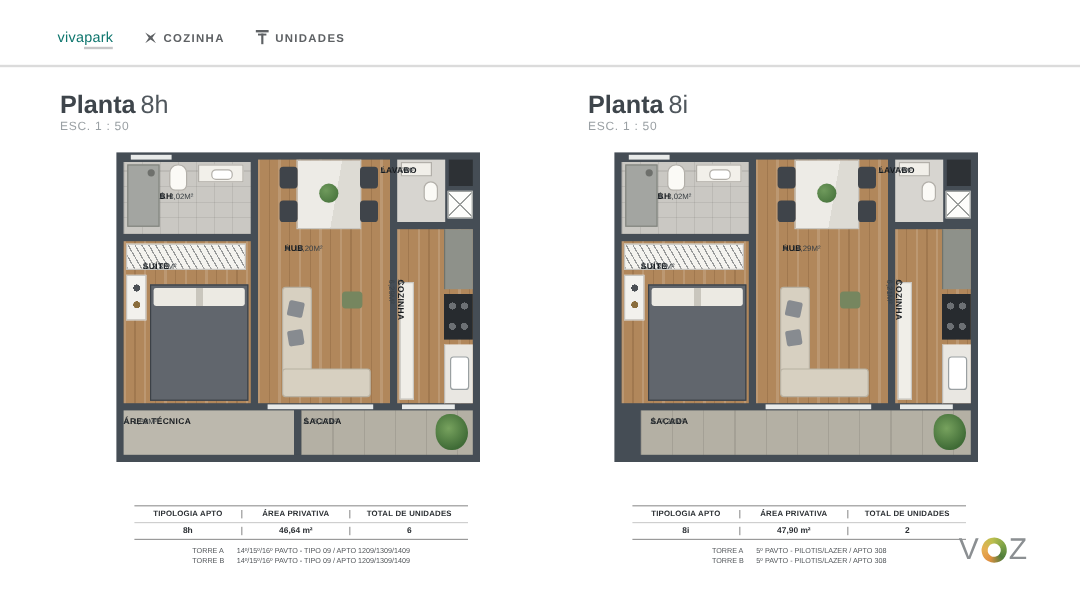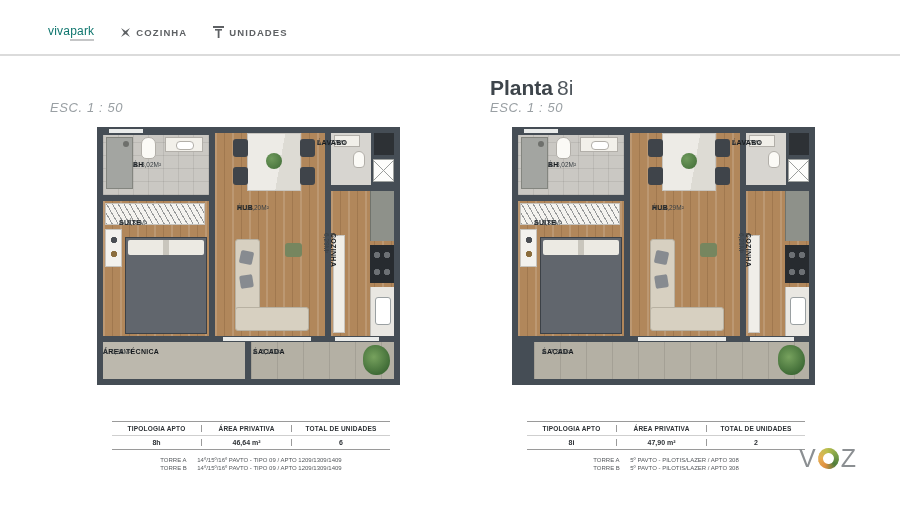"Planta 8h" div.ptitle { html: none -> <div> <span>Planta</span><span>8h</span> </div> }
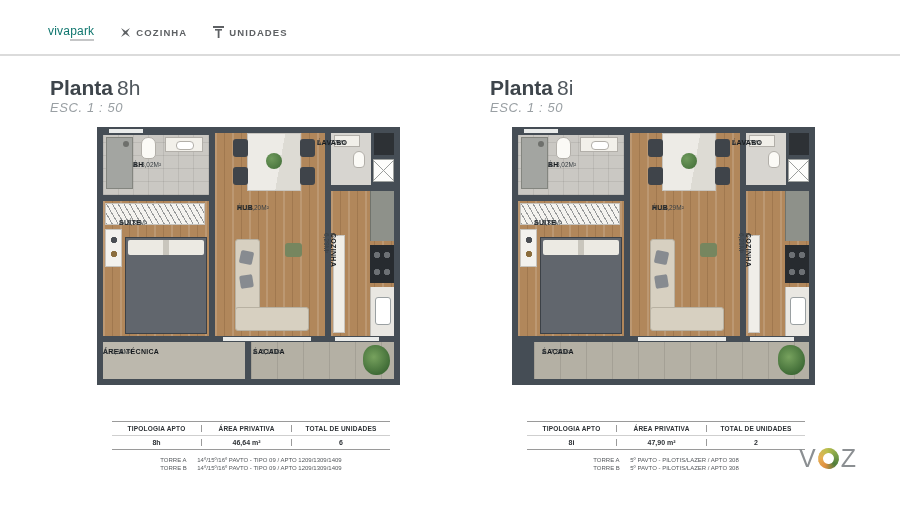"ESC. 1 : 50" .pscale { font-size: 13px -> 10px; font-style: italic -> none }
